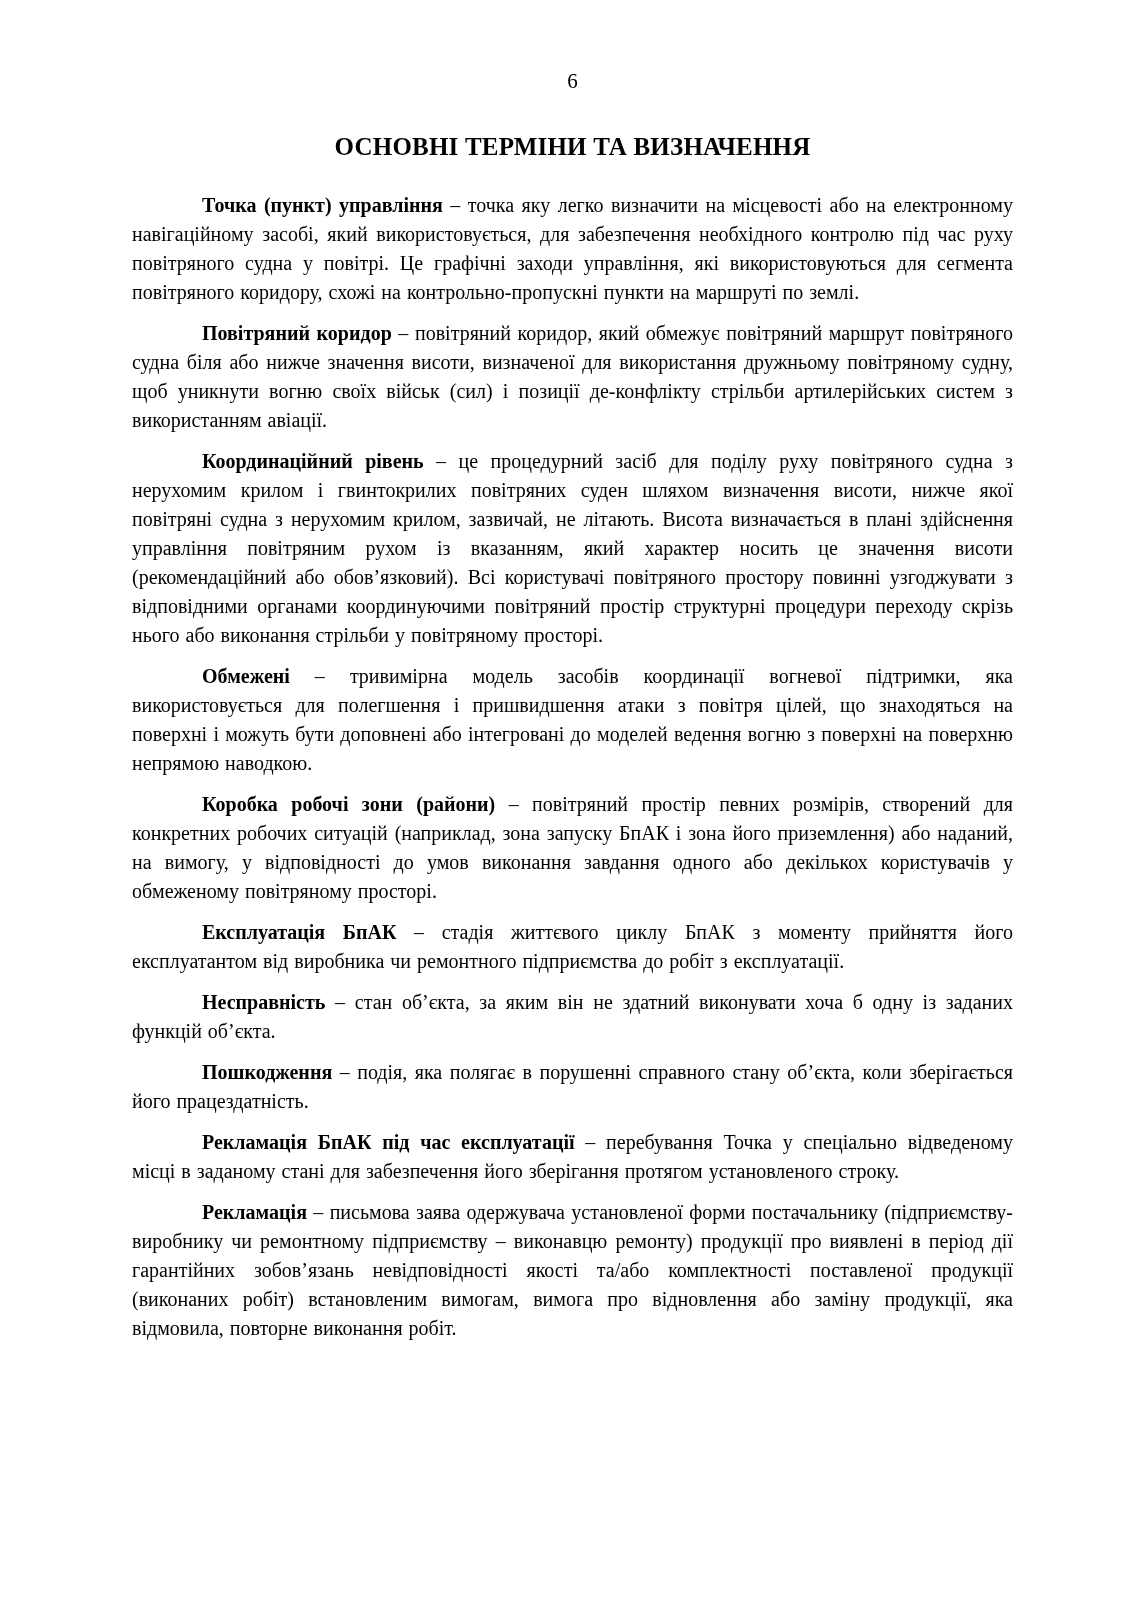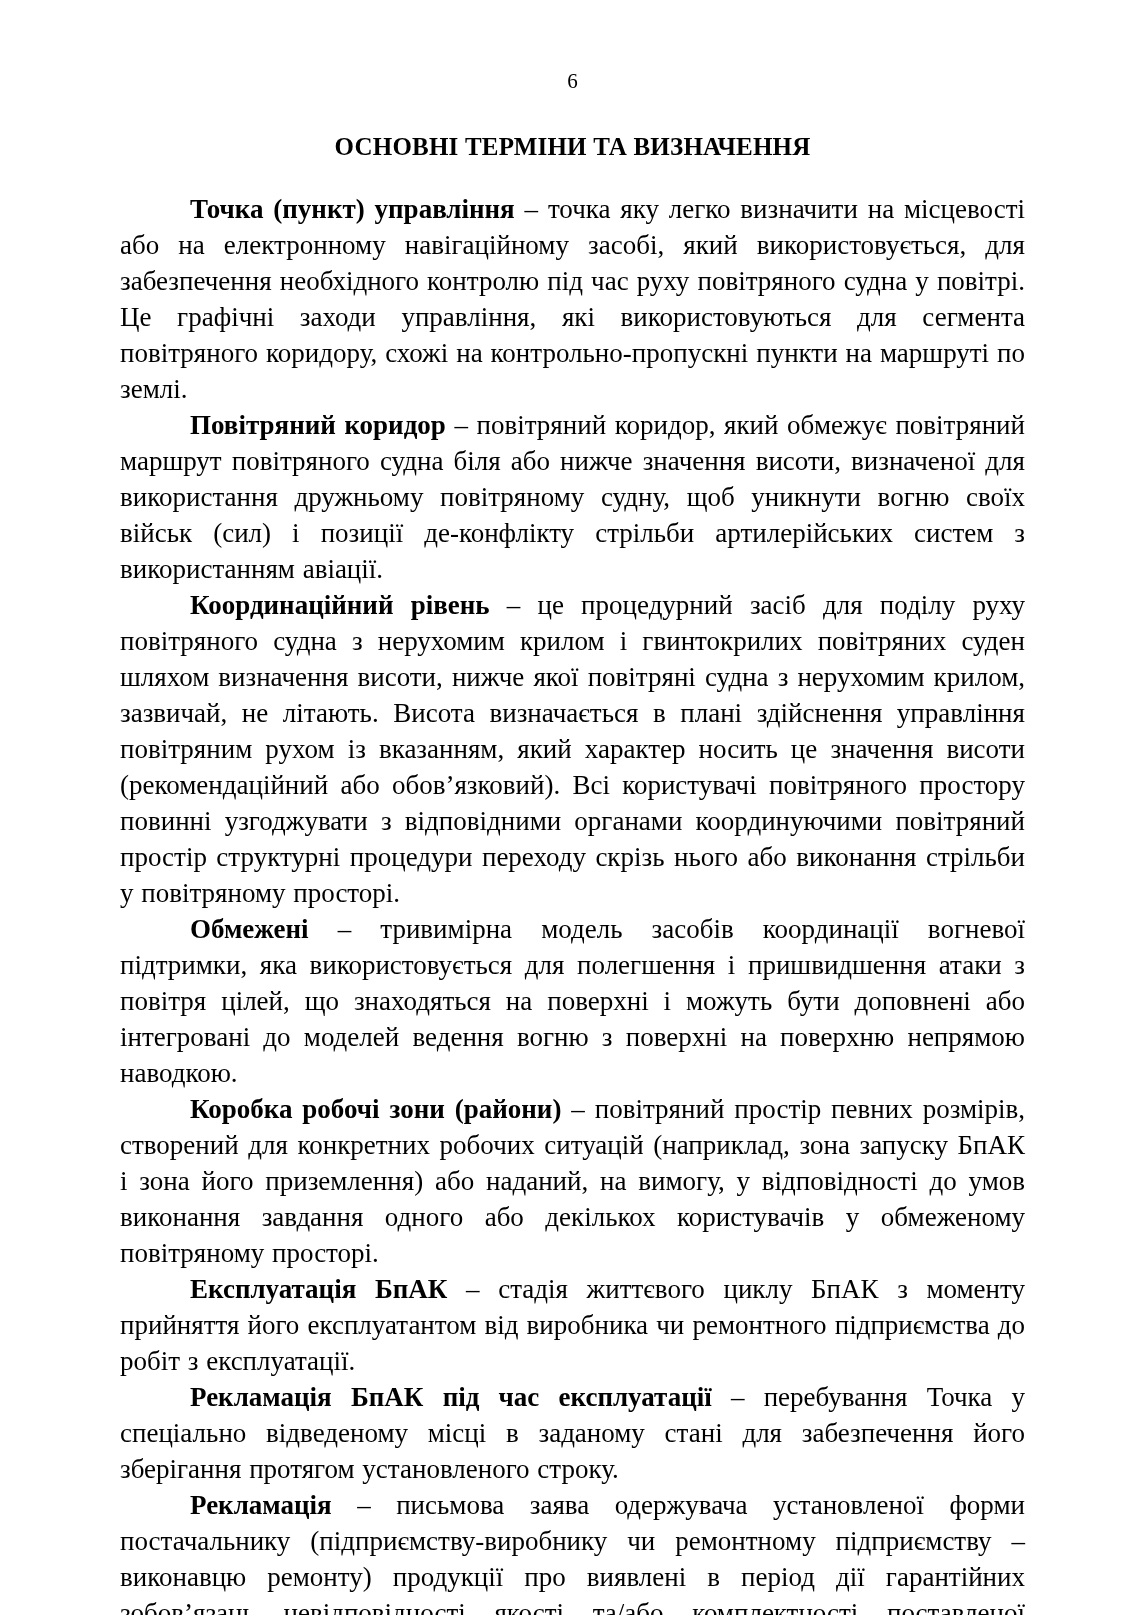"Точка (пункт) управління – точка" .para { font-size: 27px -> 20px; line-height: 36px -> 29px; margin: 0 -> 12px }
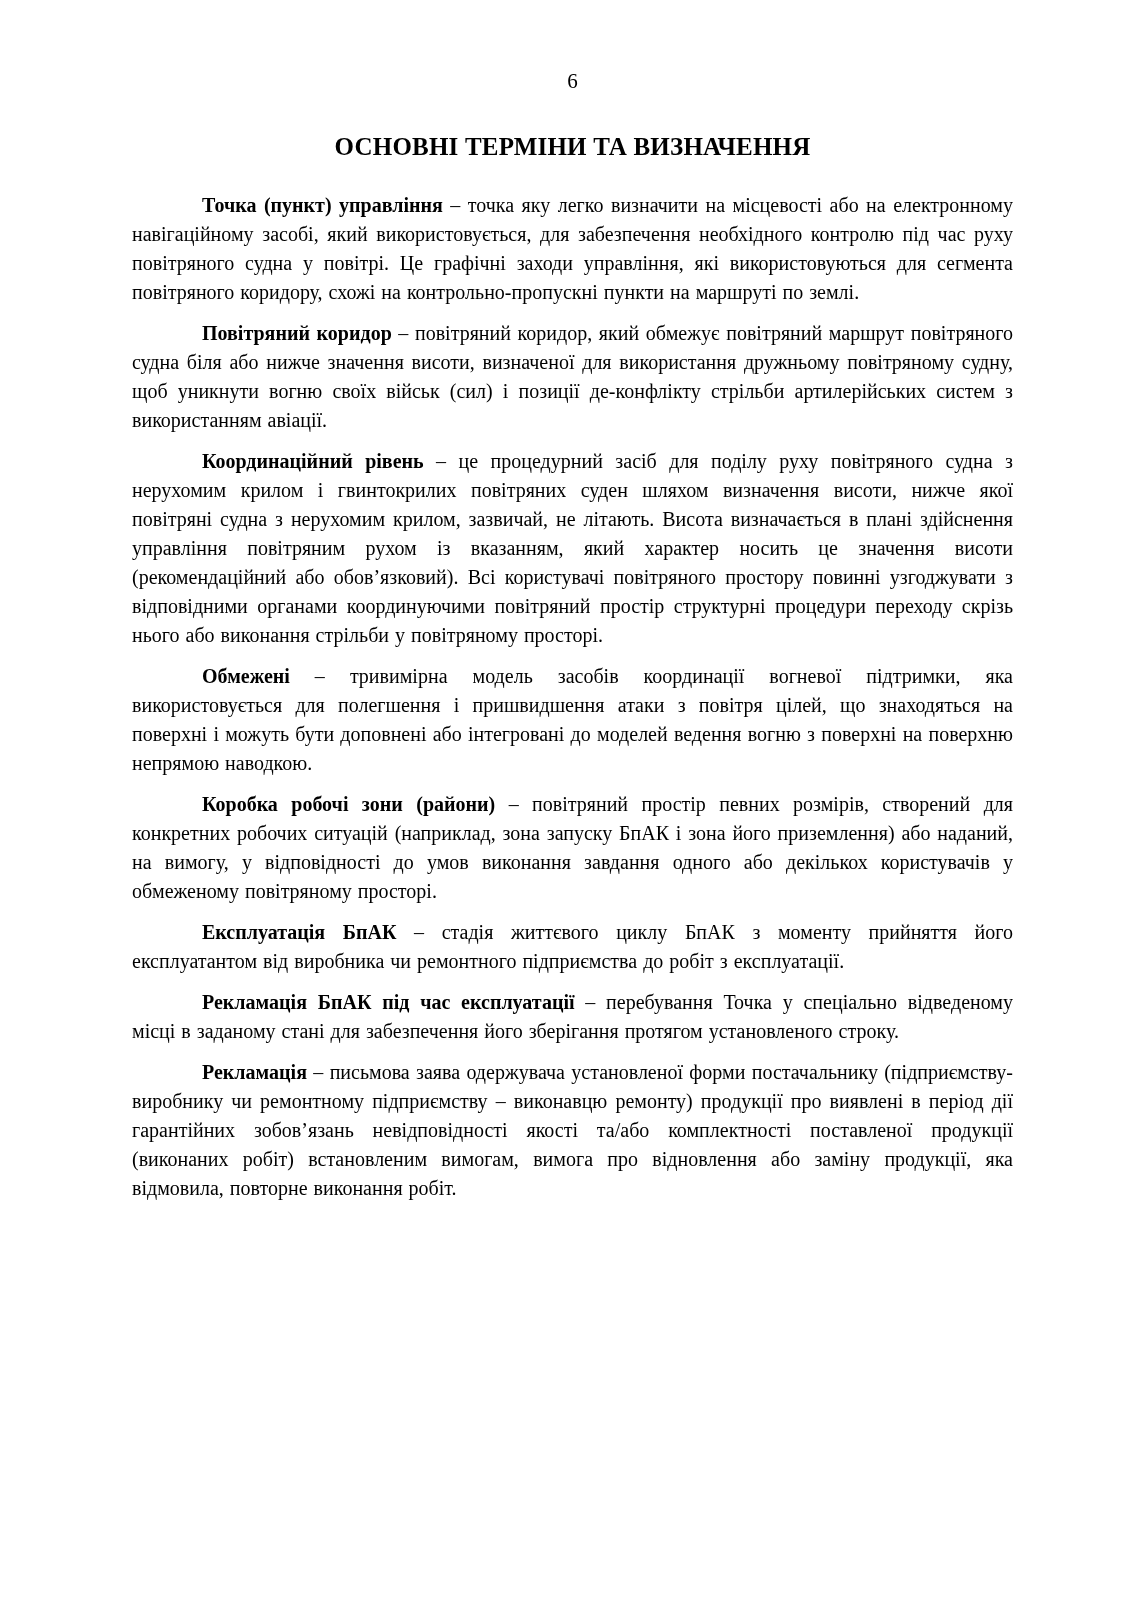"Несправність – стан об’єкта, за" p.para { html: none -> <p><b>Несправність</b><span> – стан об’єкта, за яким він не здатний виконувати хоча б одну із заданих функцій об’єкта.</span></p> }
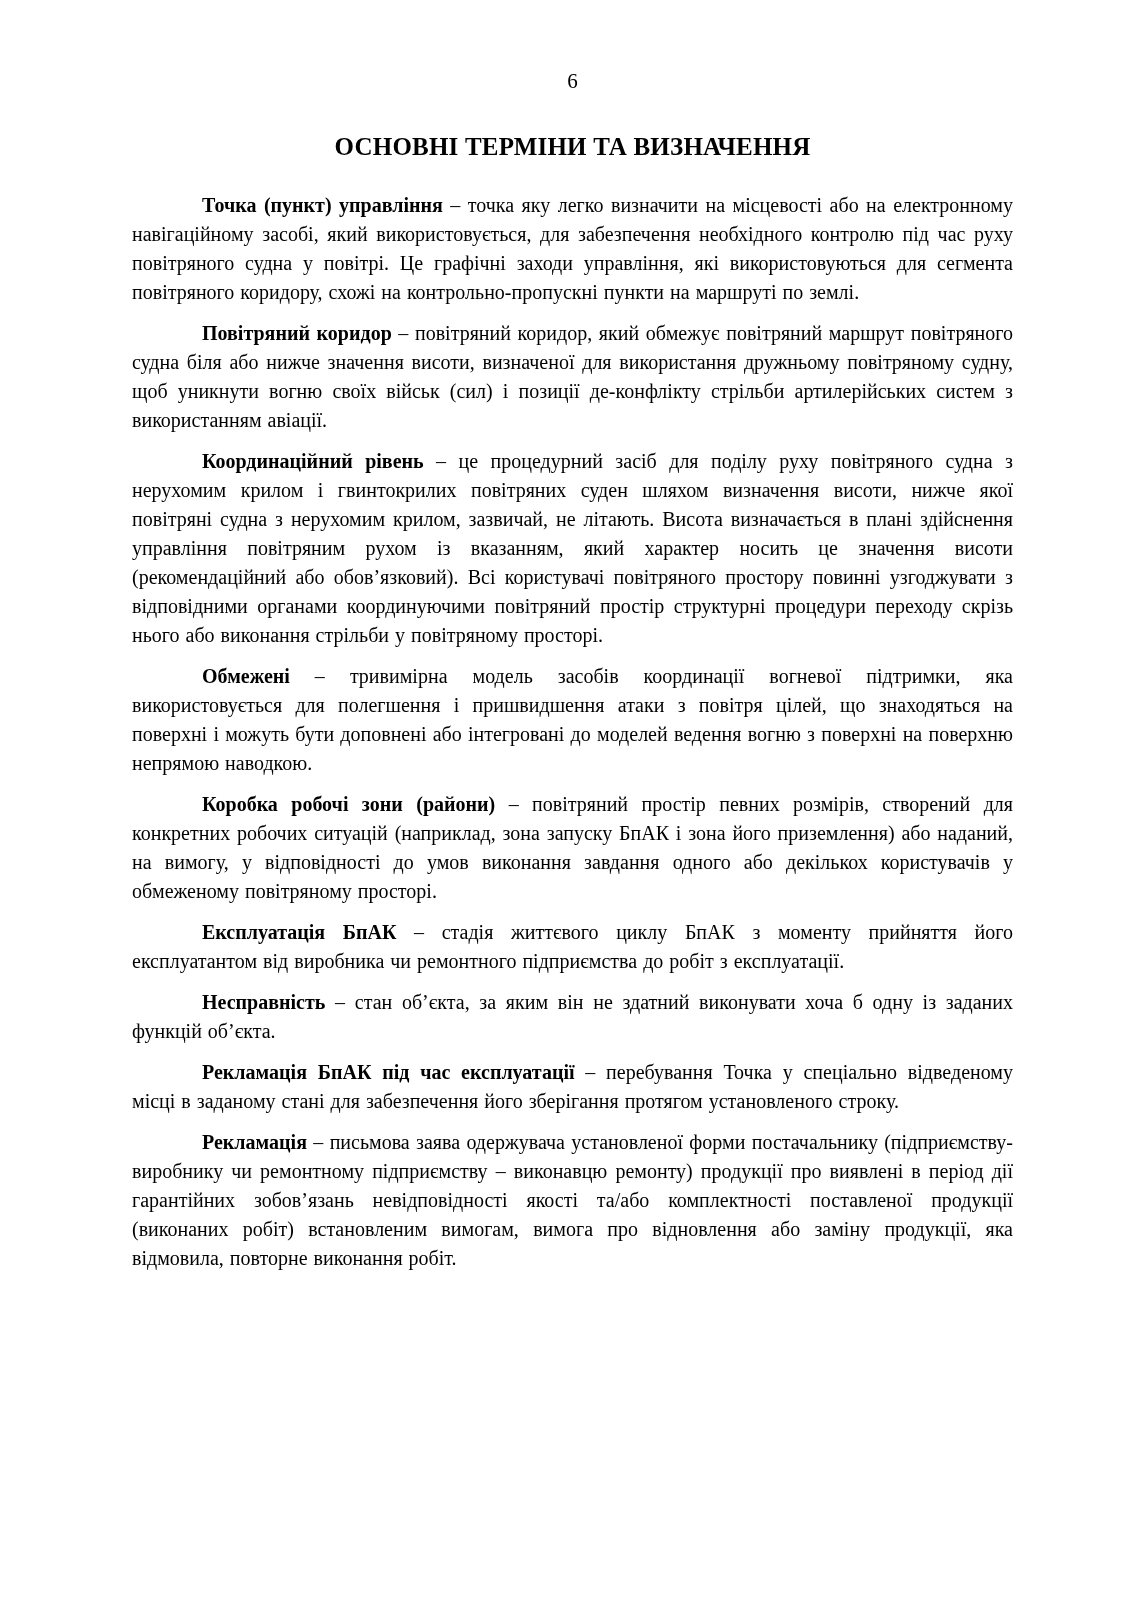"Пошкодження – подія, яка полягає" p.para { html: none -> <p><b>Пошкодження</b><span> – подія, яка полягає в порушенні справного стану об’єкта, коли зберігається його працездатність.</span></p> }
